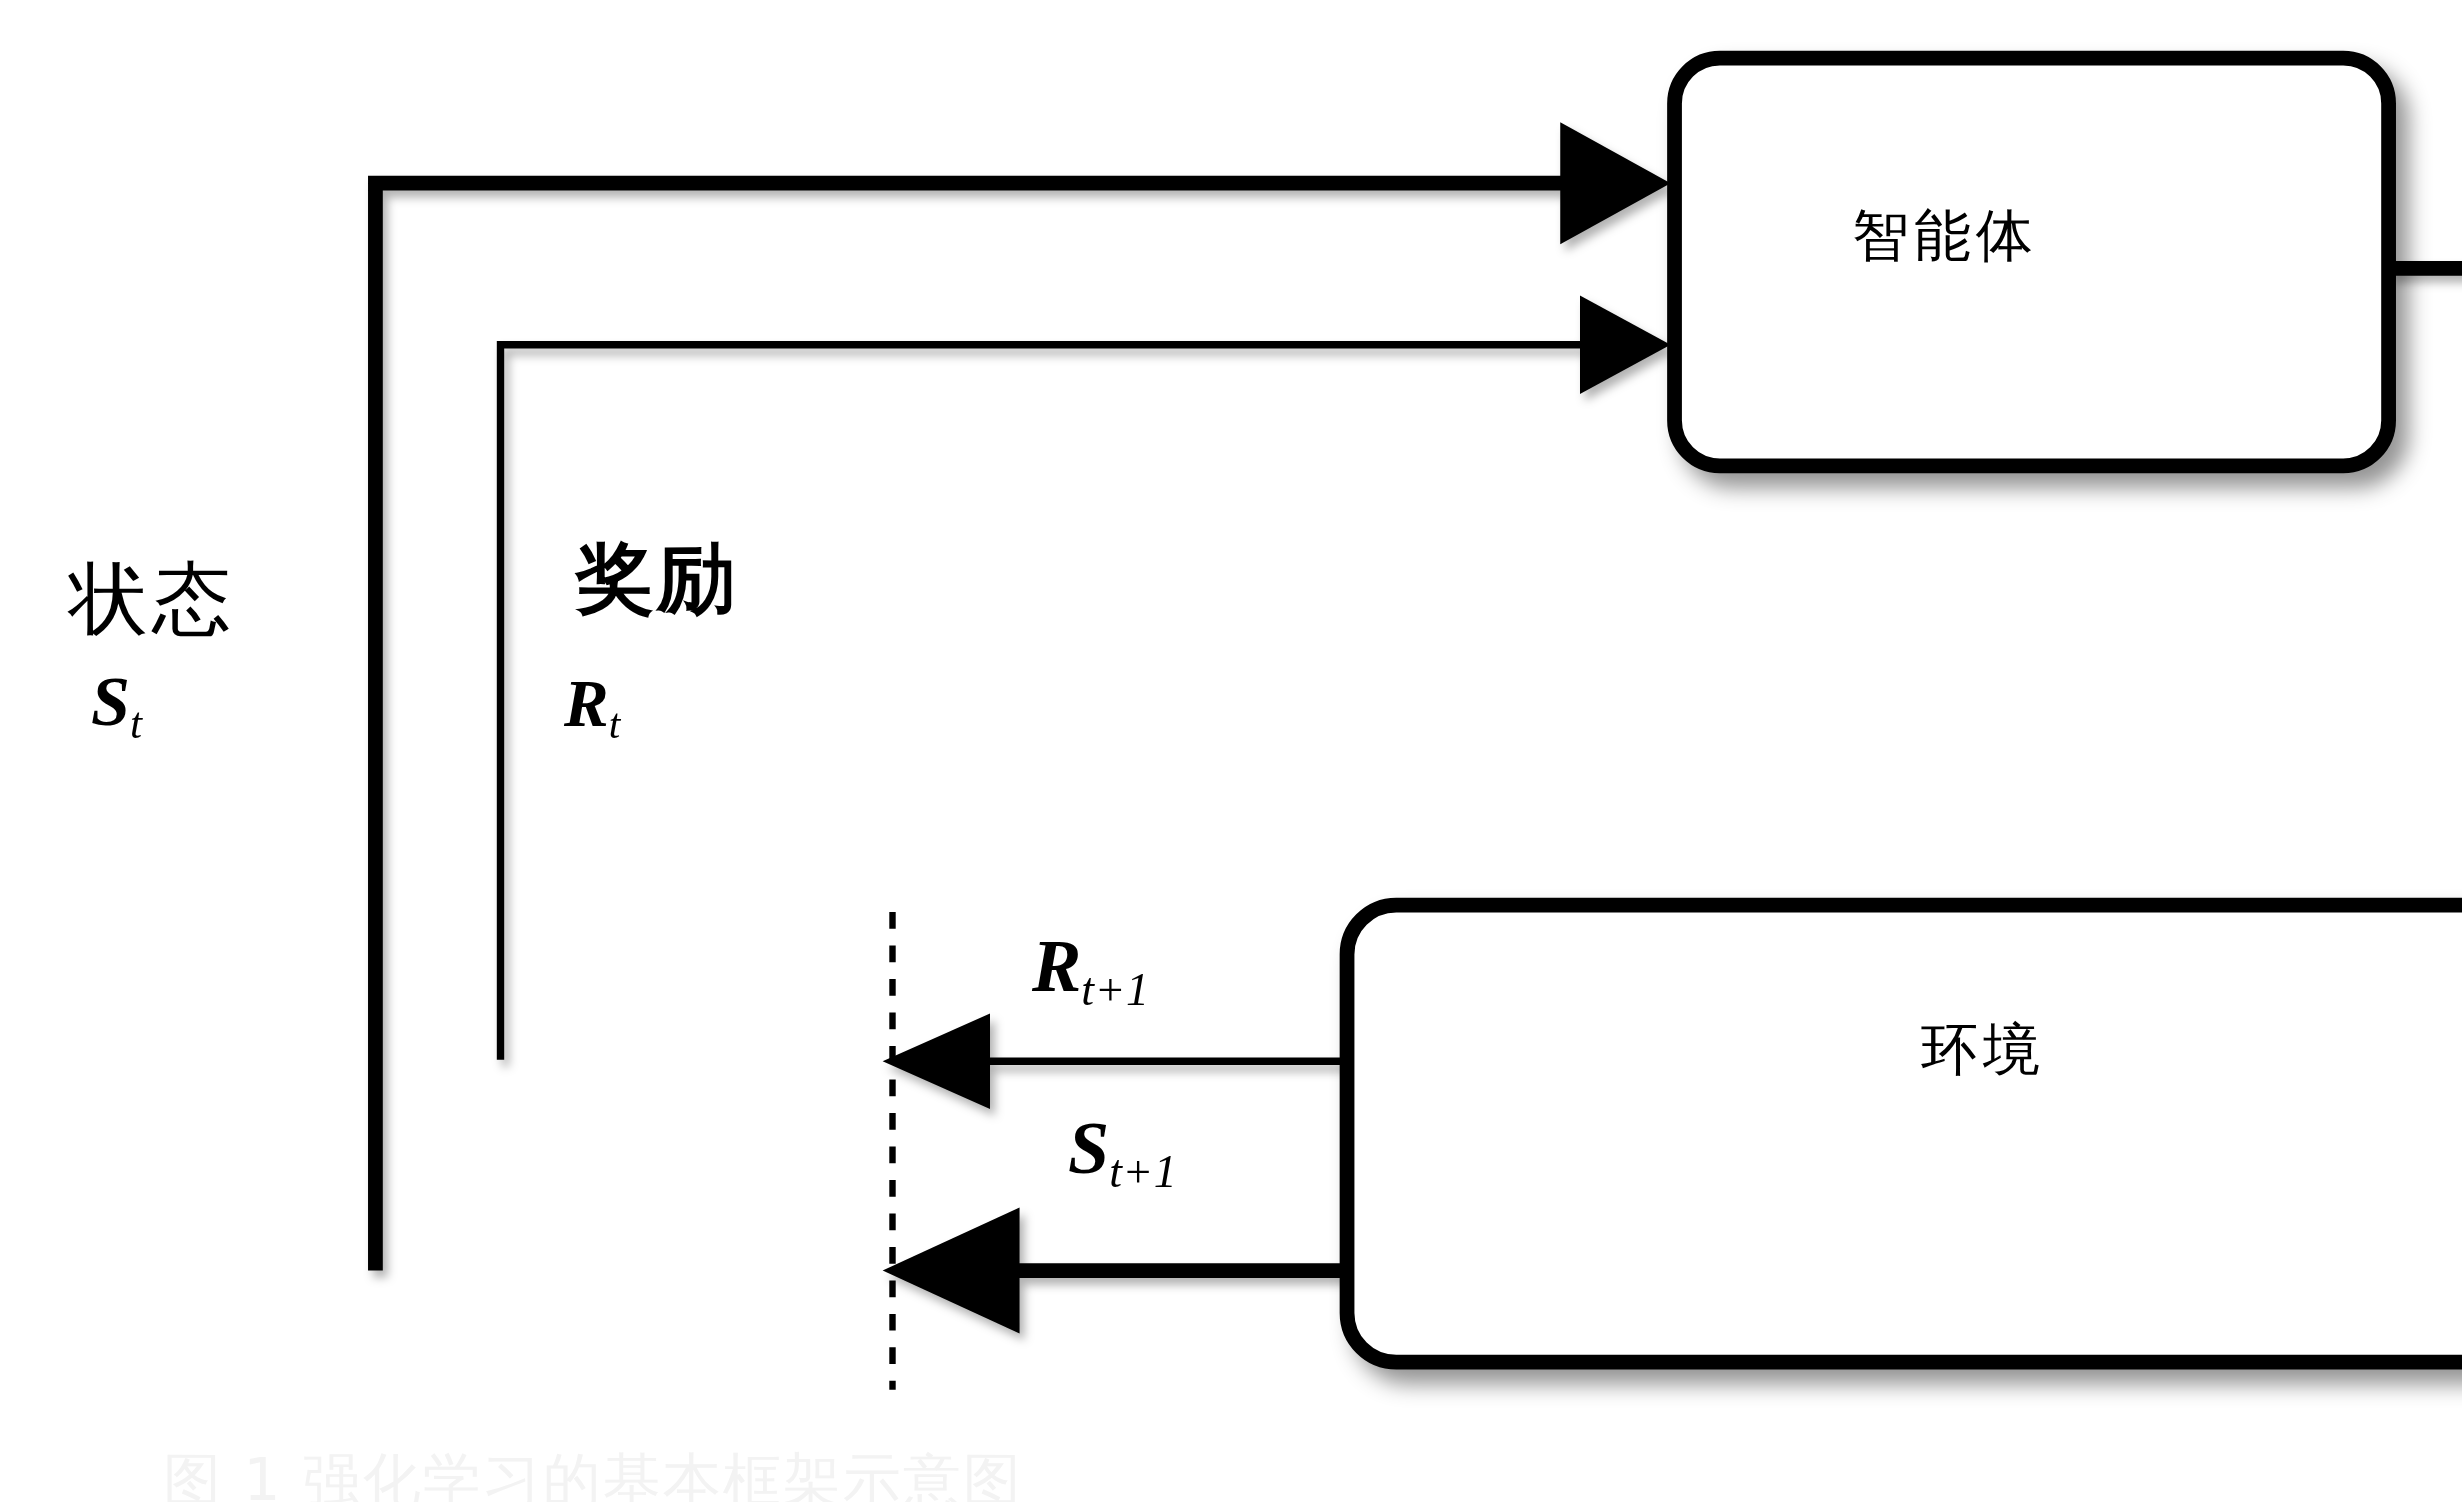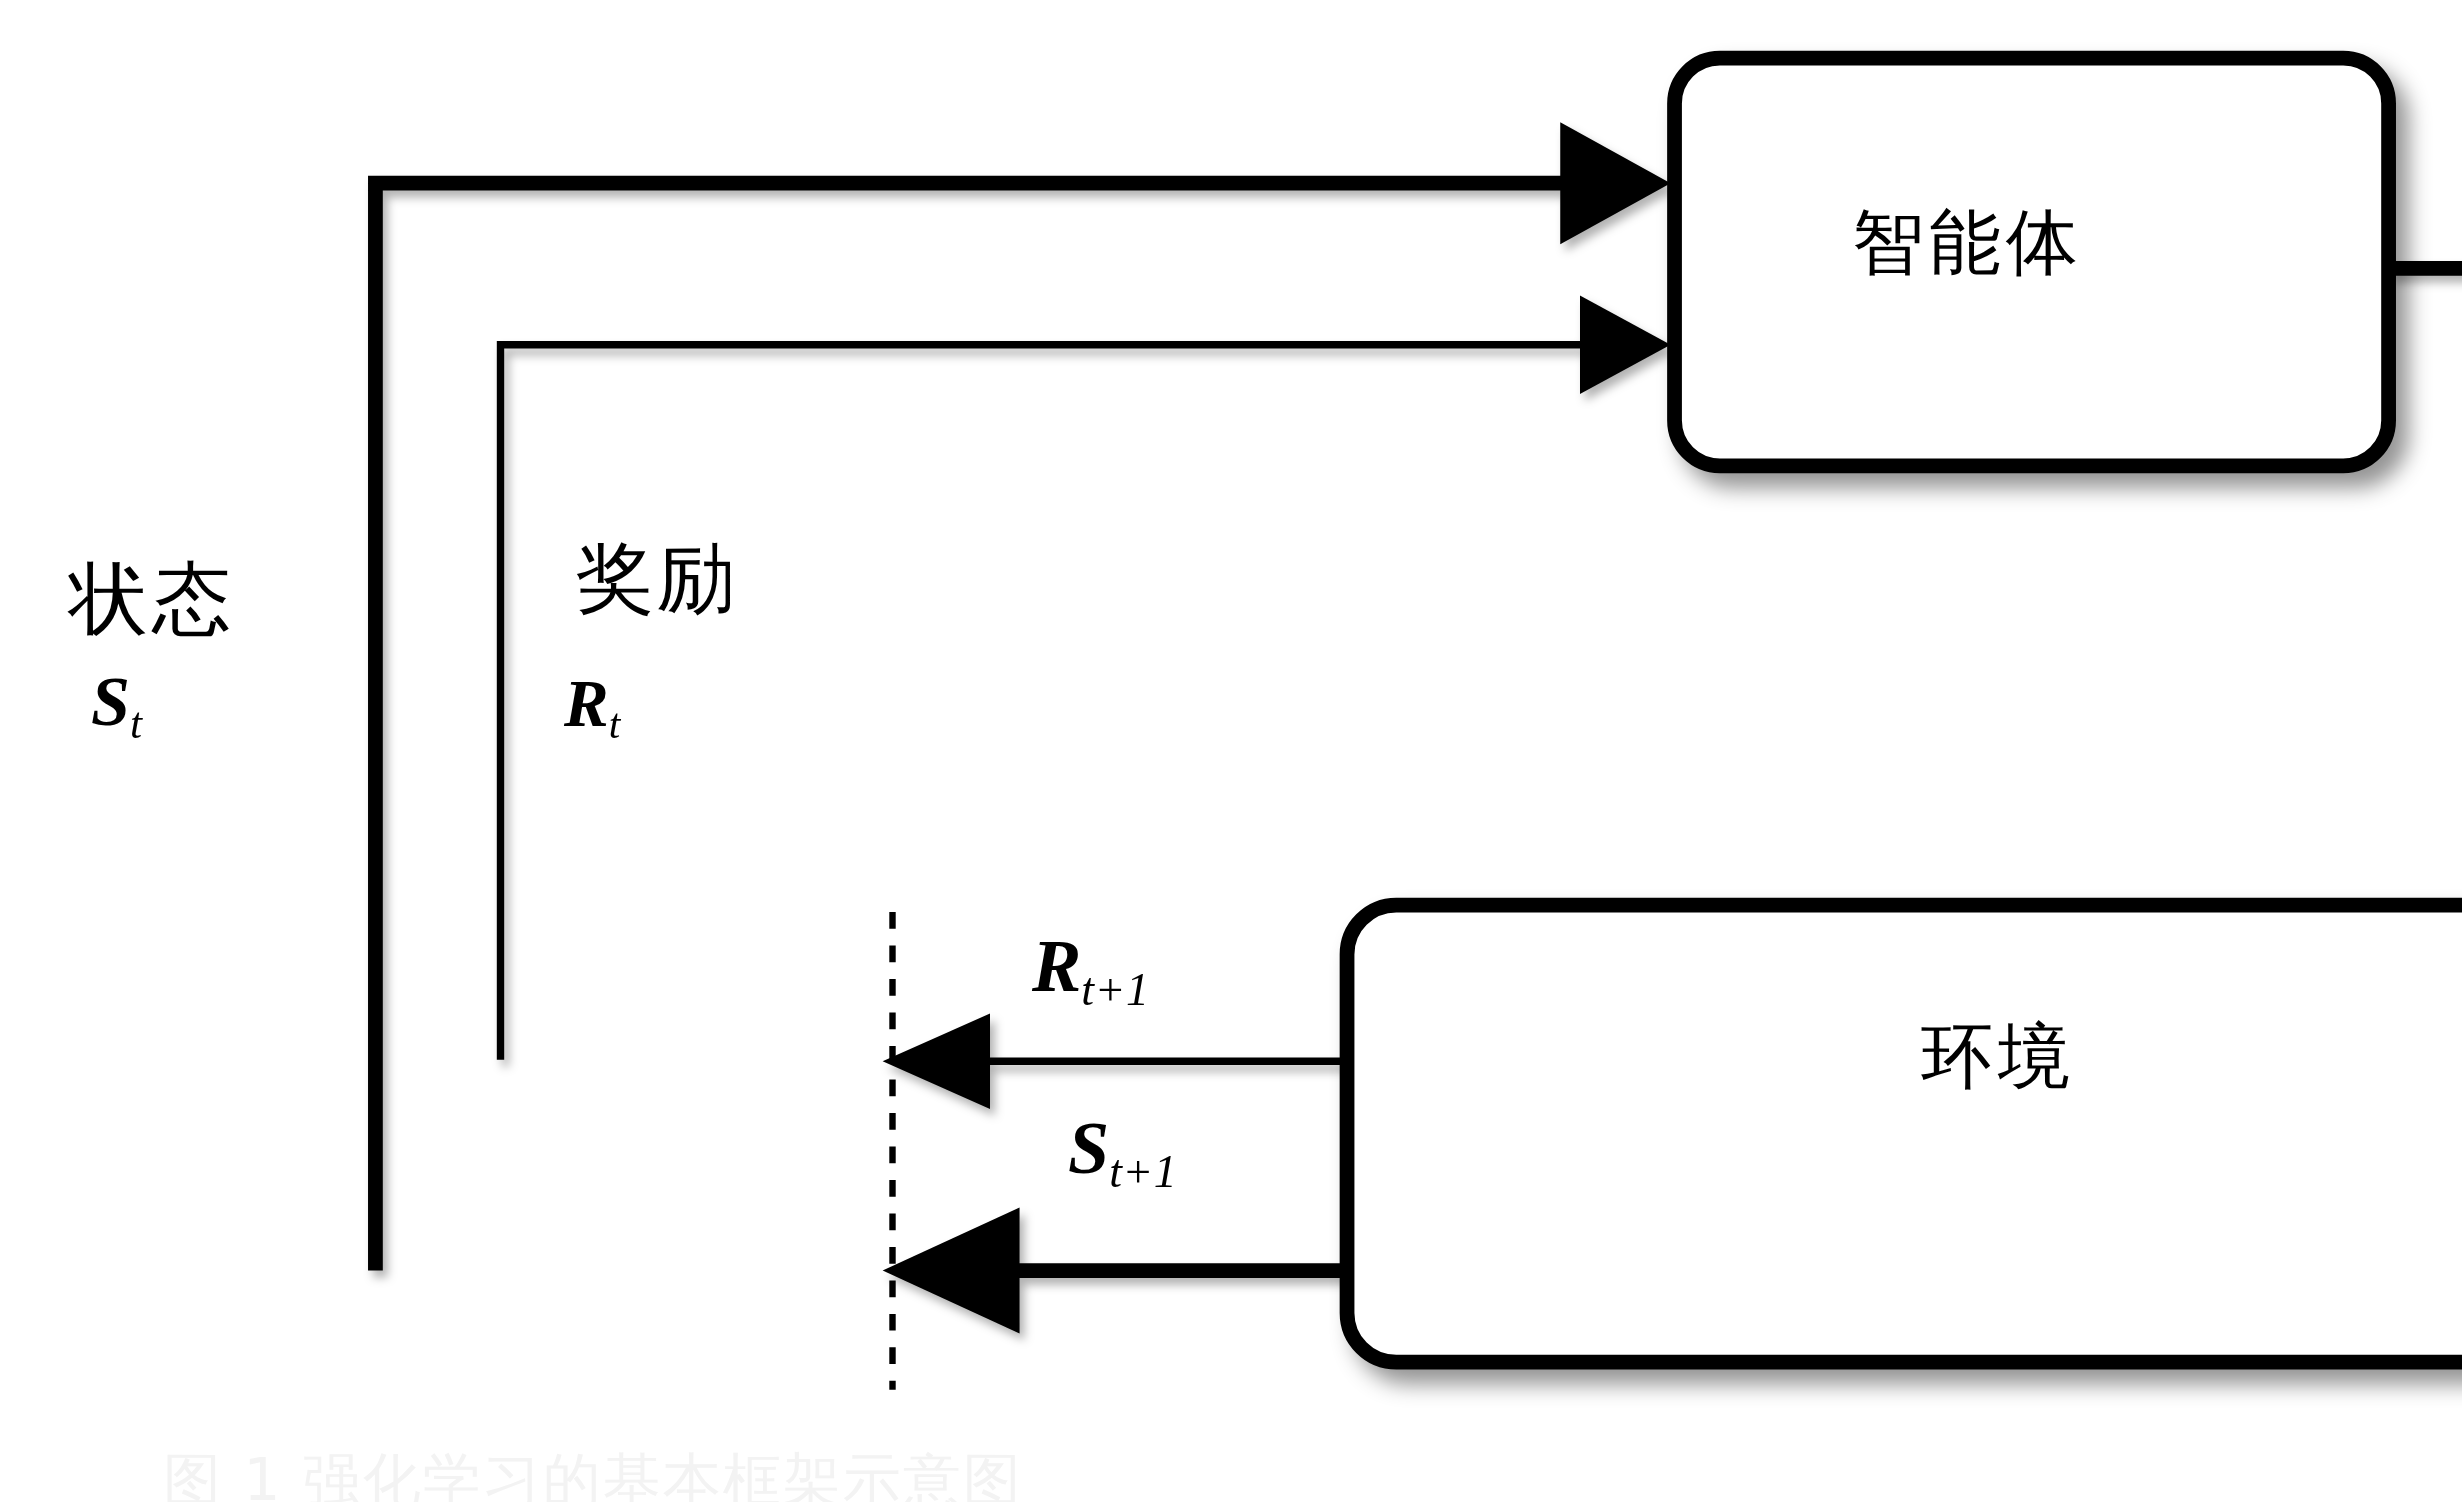"智能体" .boxlabel { font-size: 72px -> 57px }
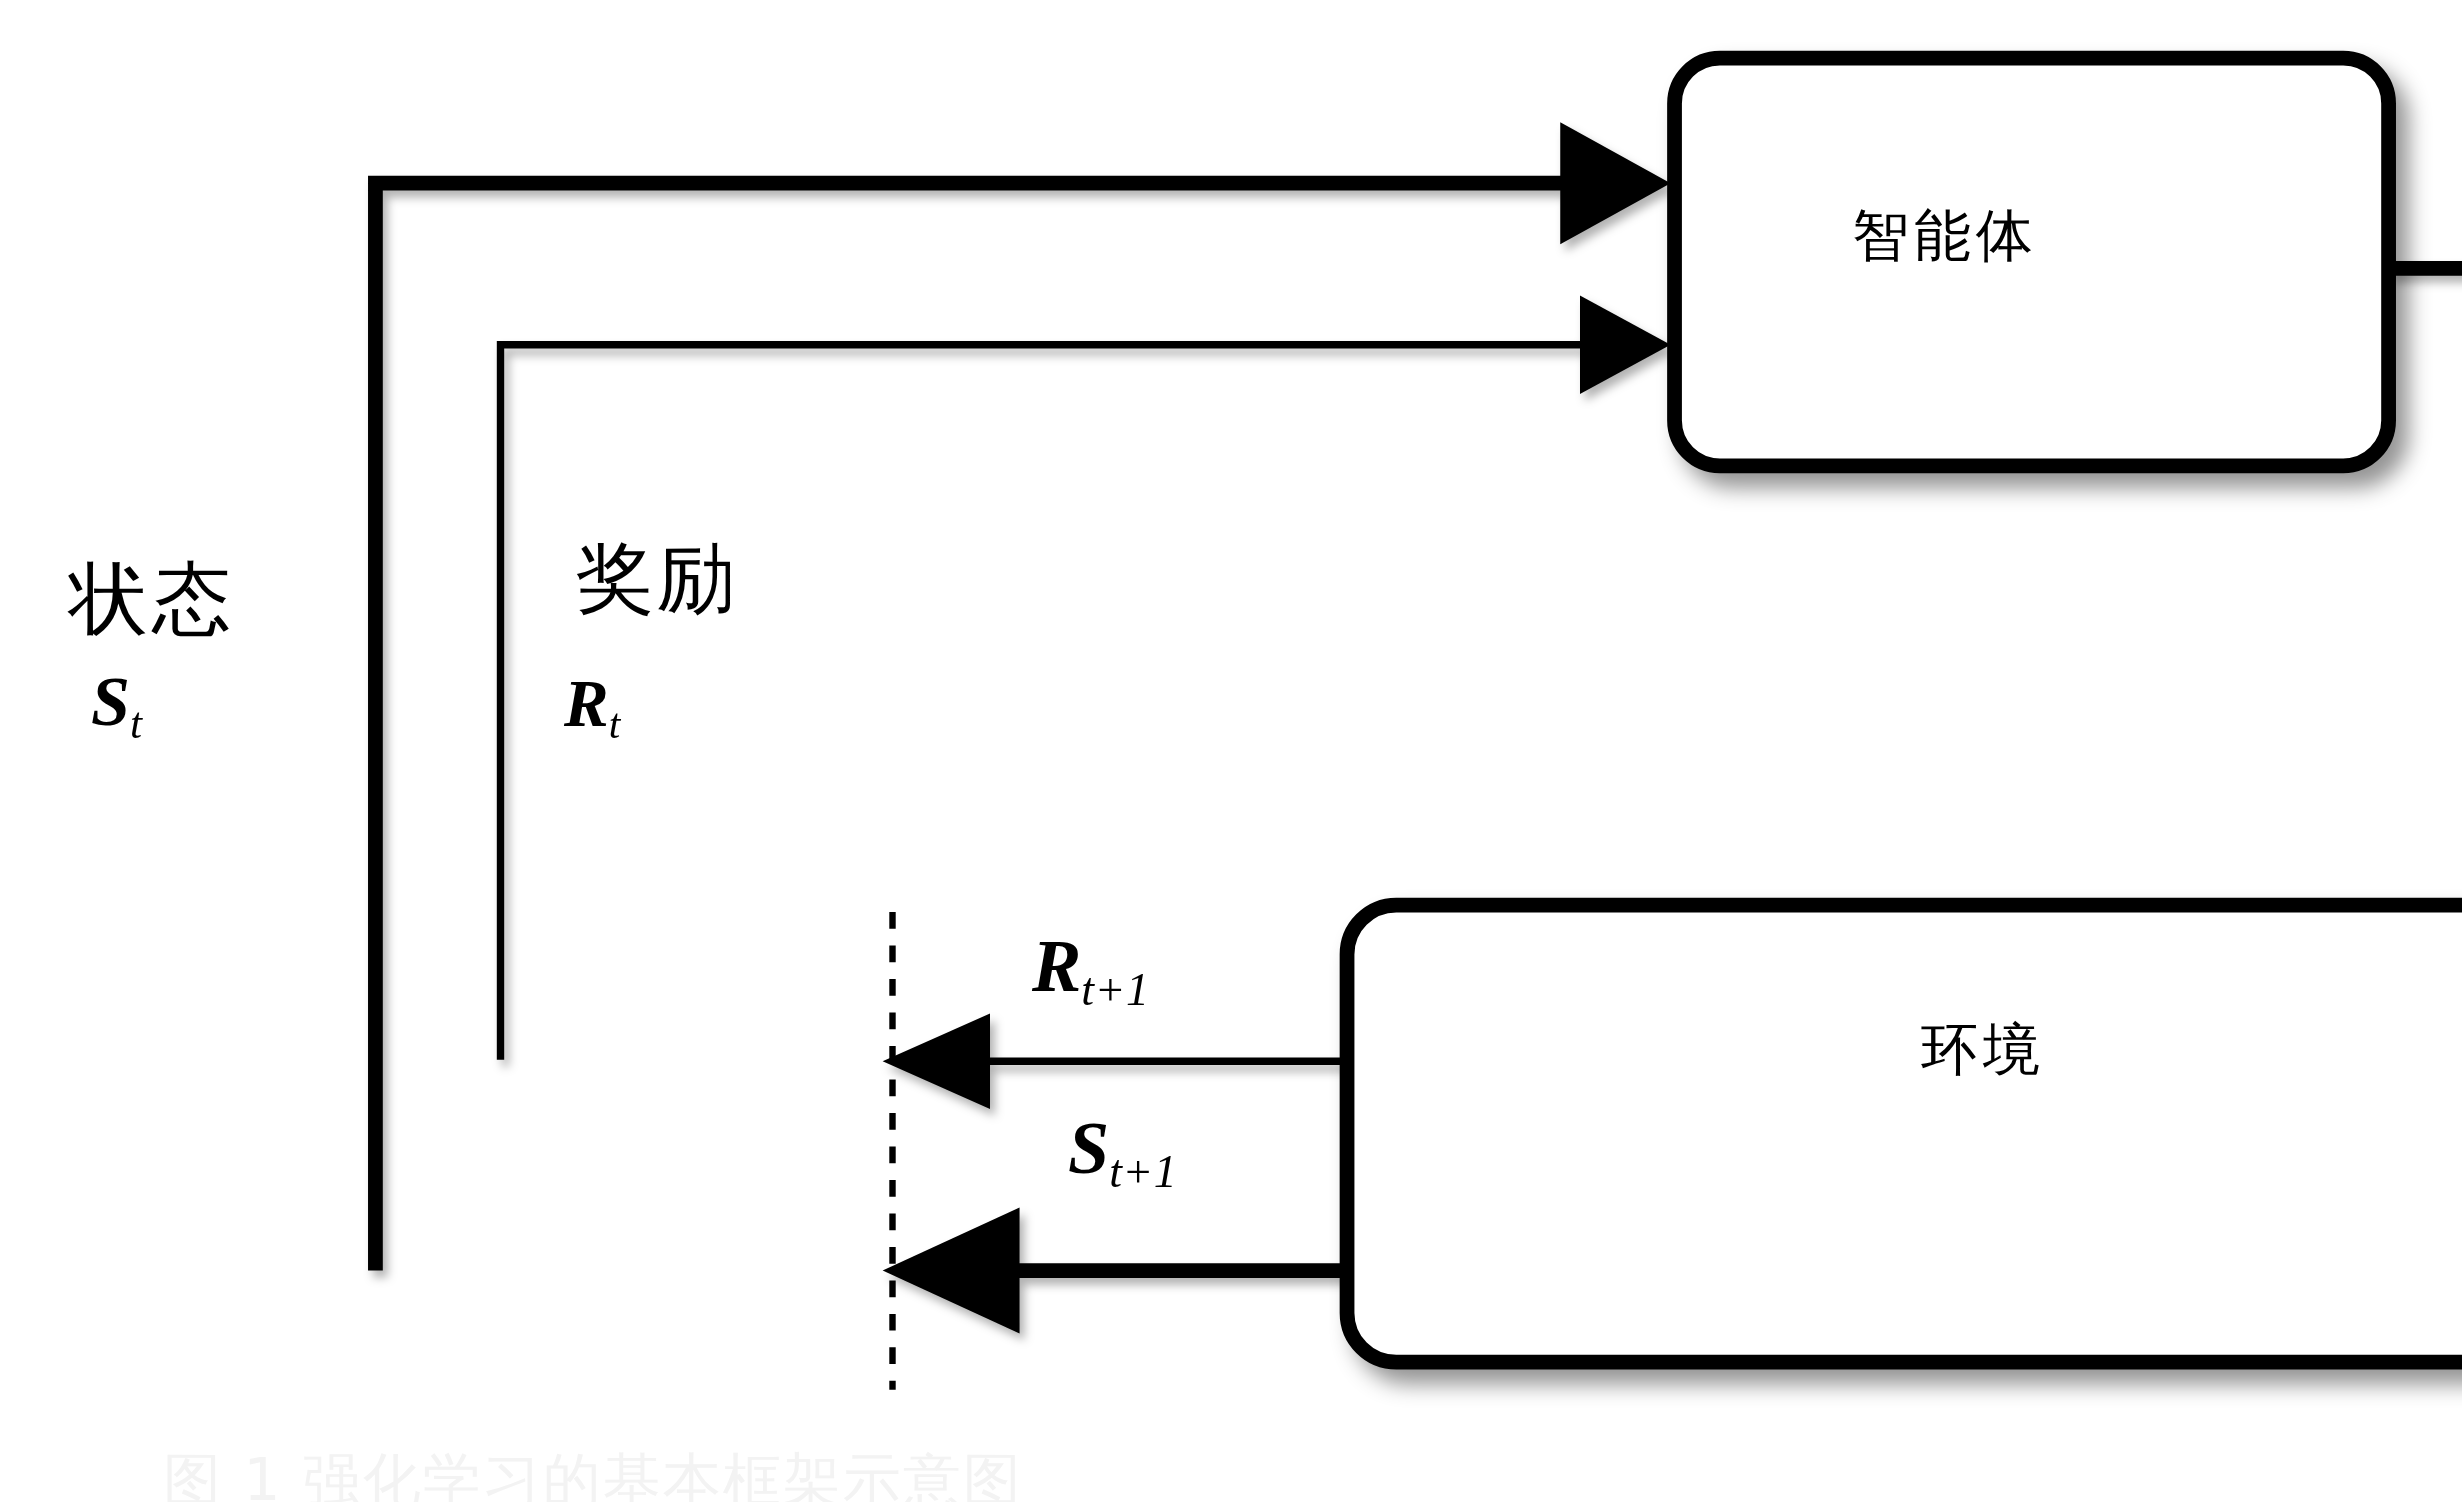"奖励" #reward-word { font-weight: none -> bold }
